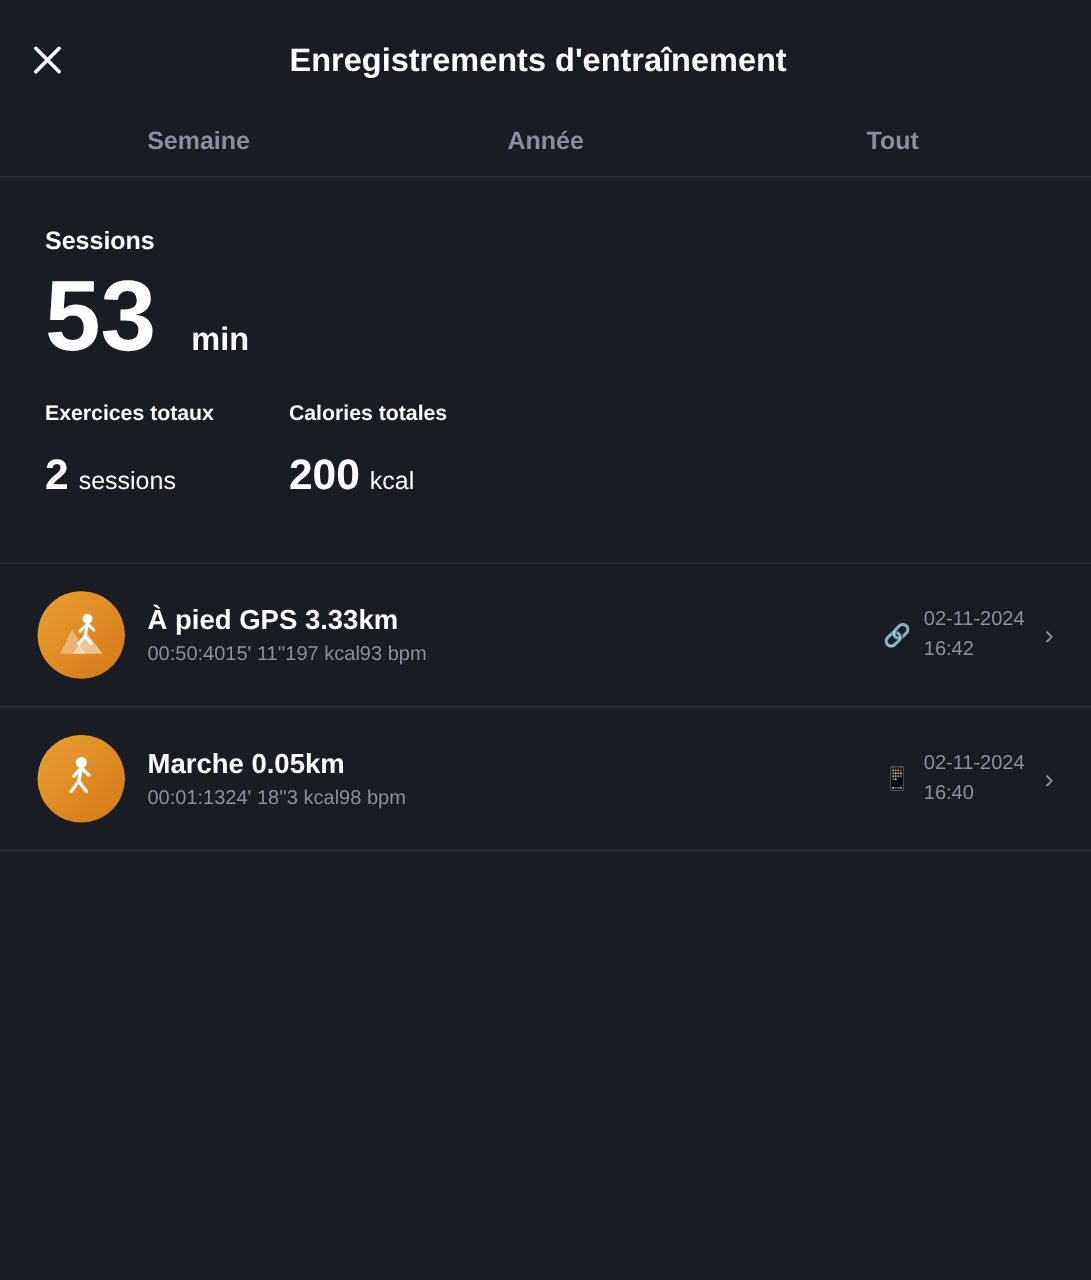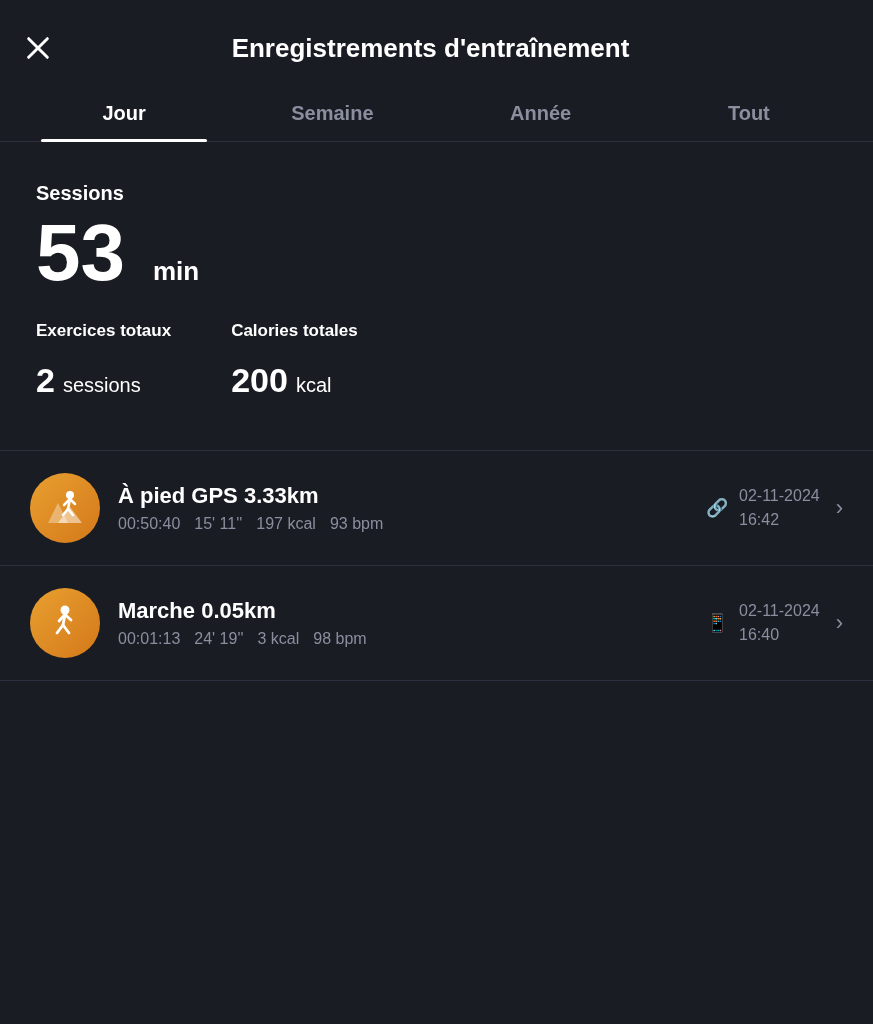"Jour" div.tab { html: <div>Jour</div> -> none }
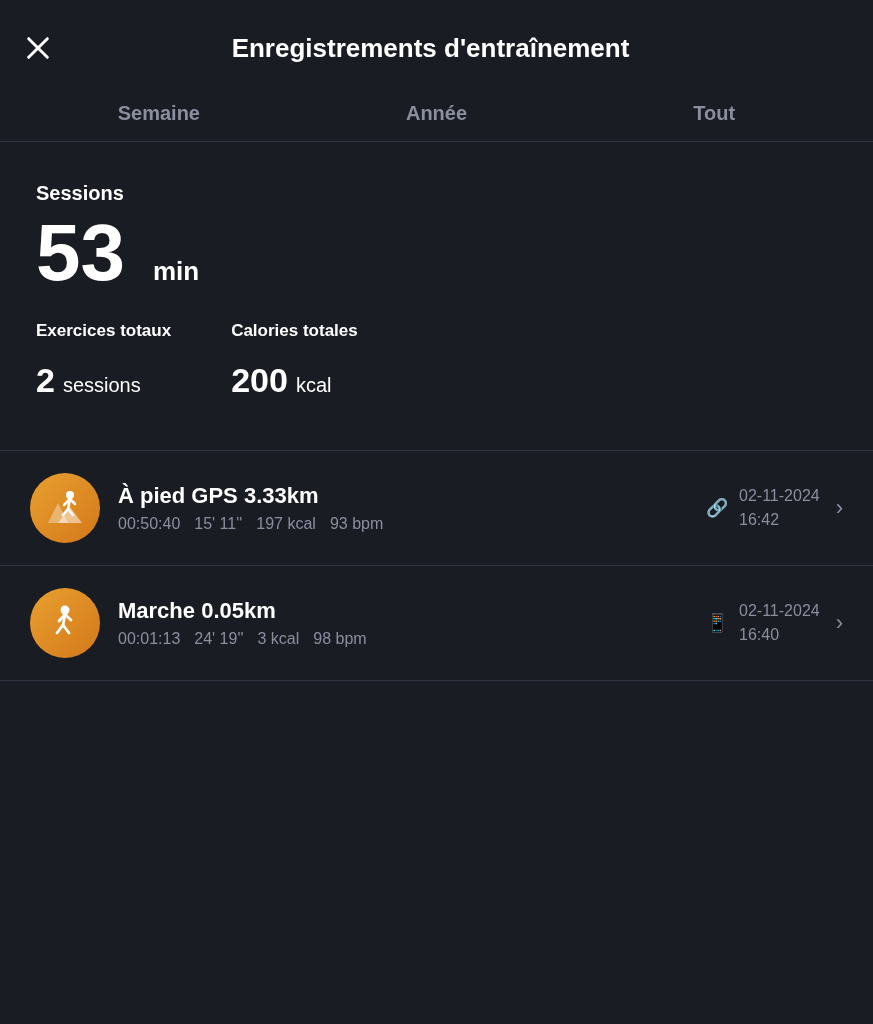"00:50:40" .activity-details { gap: 14px -> none }
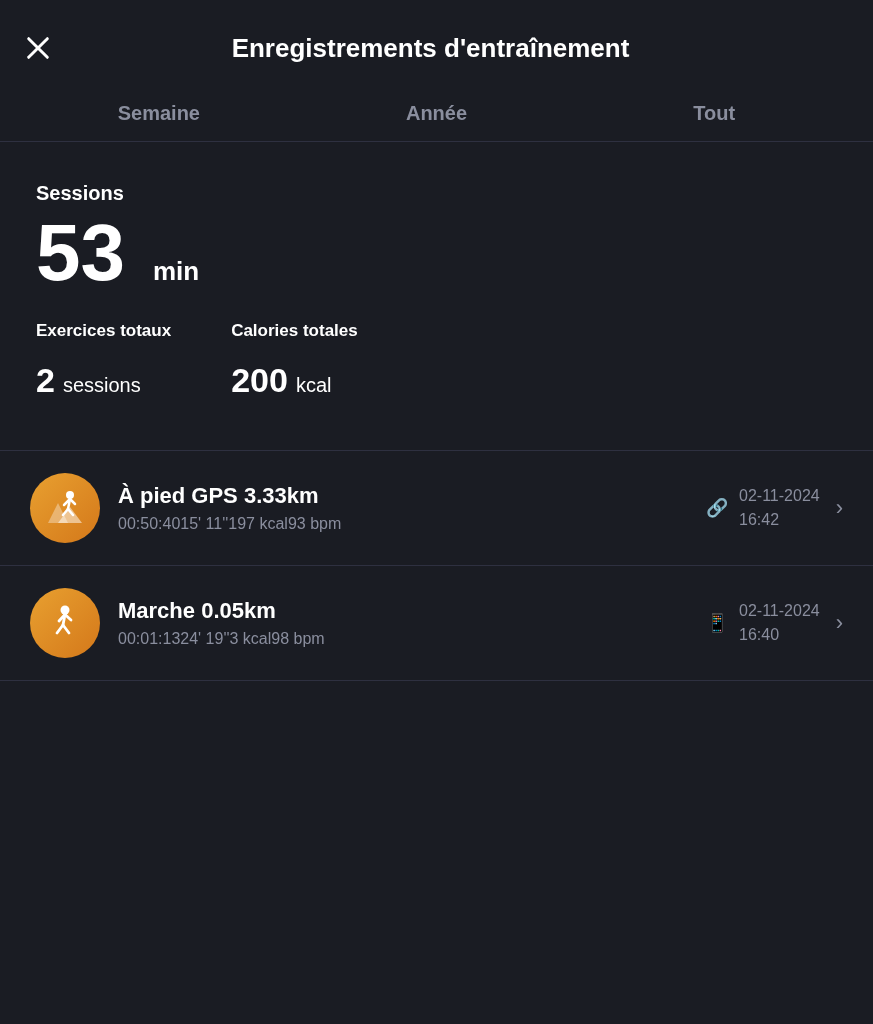"24' 19''" span { text: 19'' -> 18'' }
